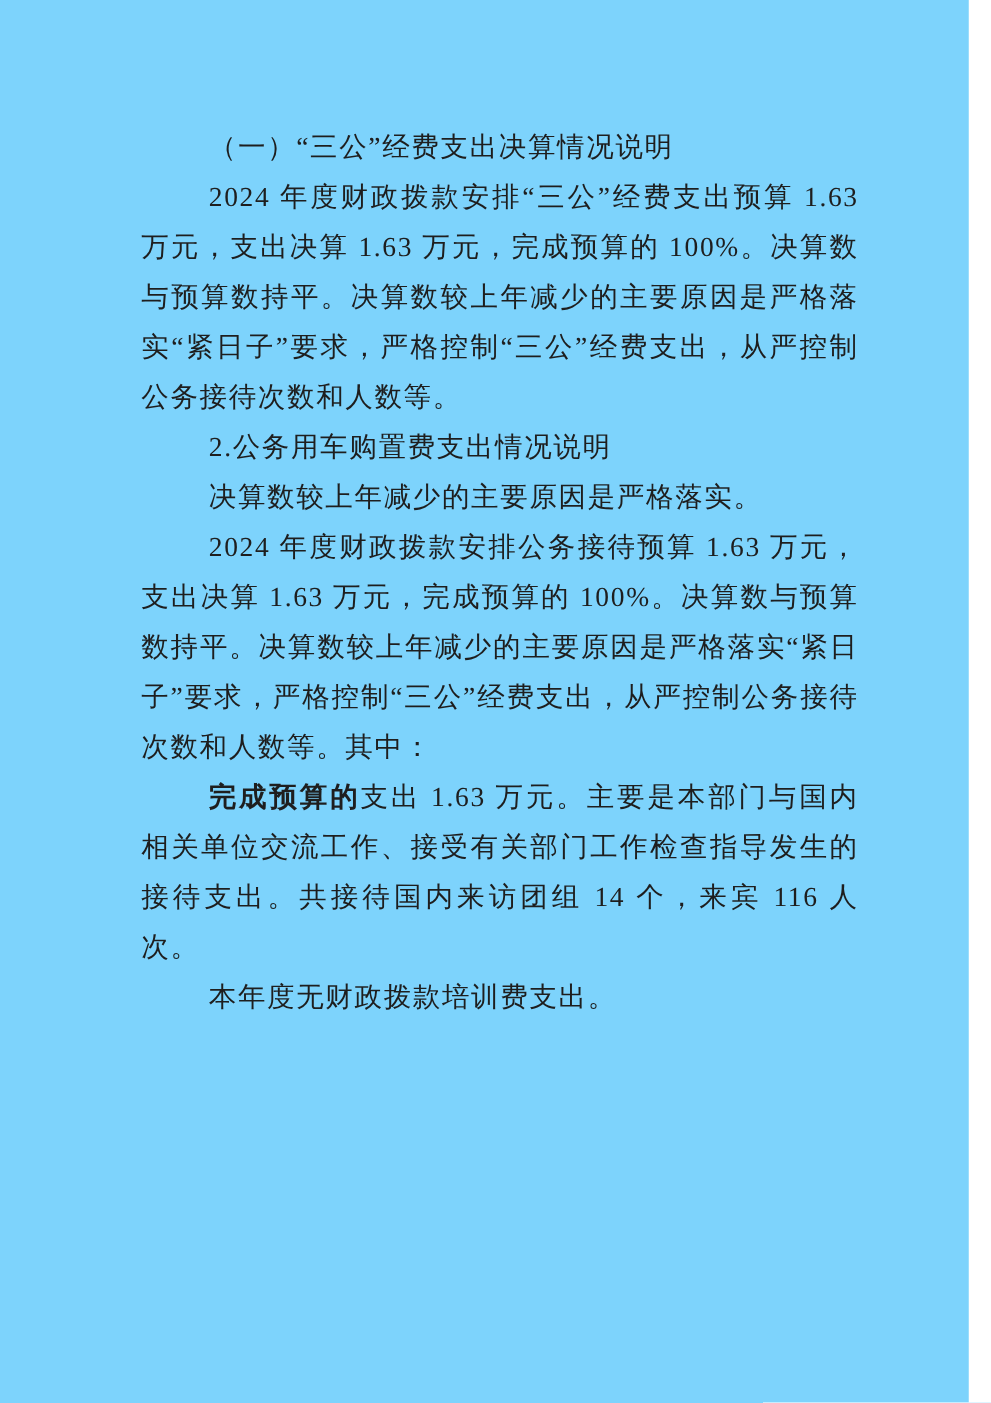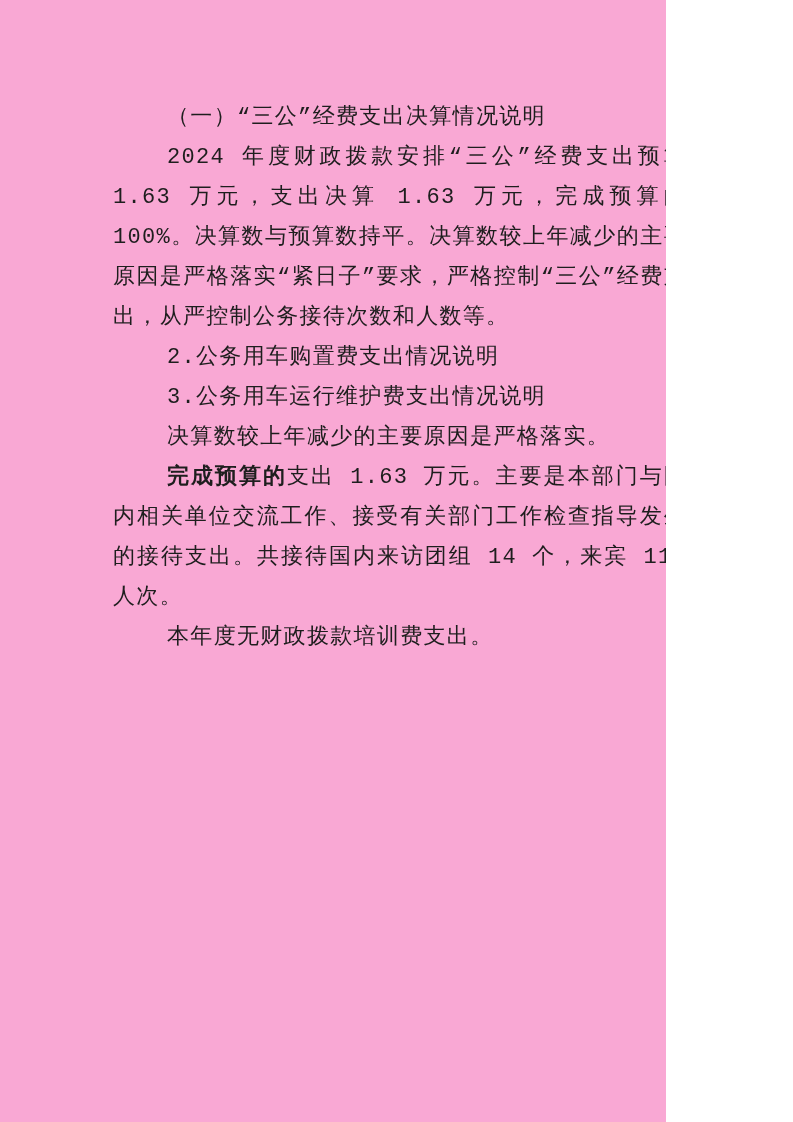"（一）“三公”经费支出决算情况说明" .page { background: #f9a8d4 -> #7dd3fc; font-family: Liberation Mono, monospace -> Liberation Serif, serif; width: 666px -> 775px }
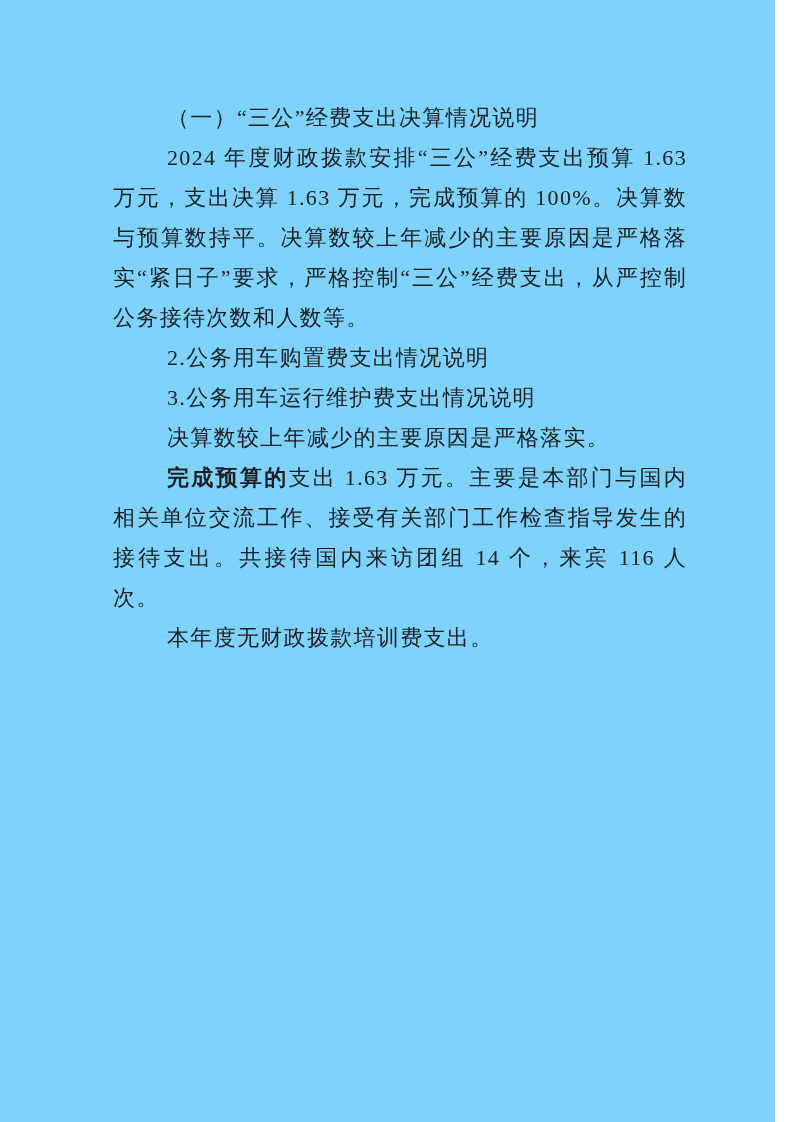"3.公务用车运行维护费支出情况说明" p.para { html: <p>3.公务用车运行维护费支出情况说明</p> -> none }
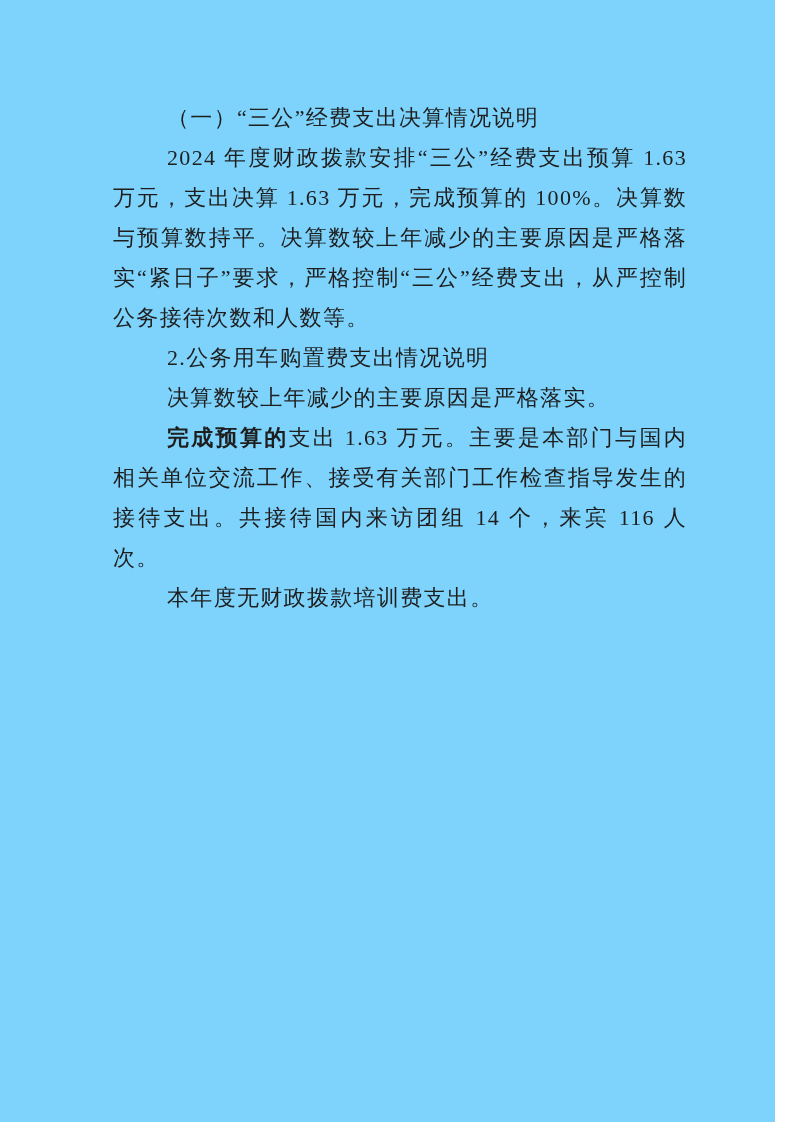"2024 年度财政拨款安排公务接待预算 1.63 万元，支出决算 1.63" p.para { html: none -> <p>2024 年度财政拨款安排公务接待预算 1.63 万元，支出决算 1.63 万元，完成预算的 100%。决算数与预算数持平。决算数较上年减少的主要原因是严格落实“紧日子”要求，严格控制“三公”经费支出，从严控制公务接待次数和人数等。其中：</p> }
